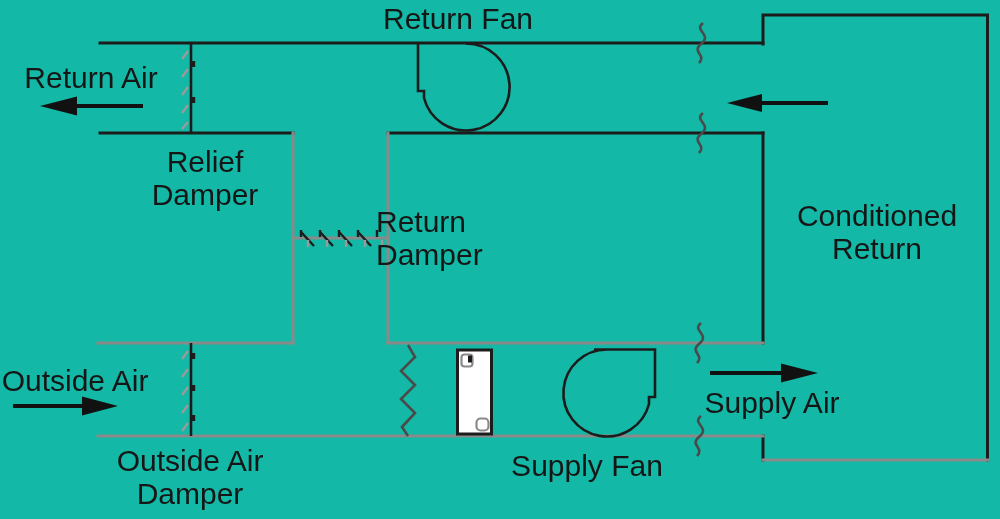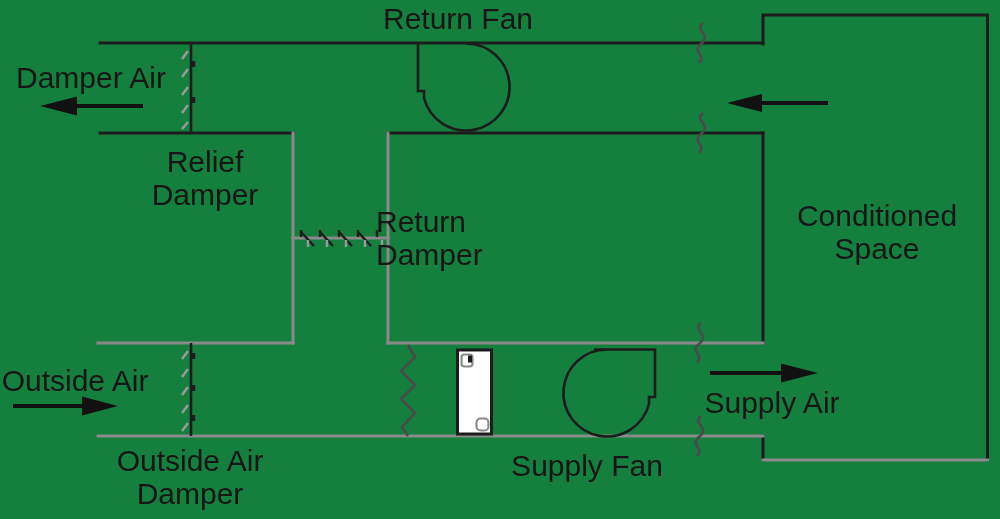"Return Fan" .canvas { background: #15803d -> #14b8a6 }
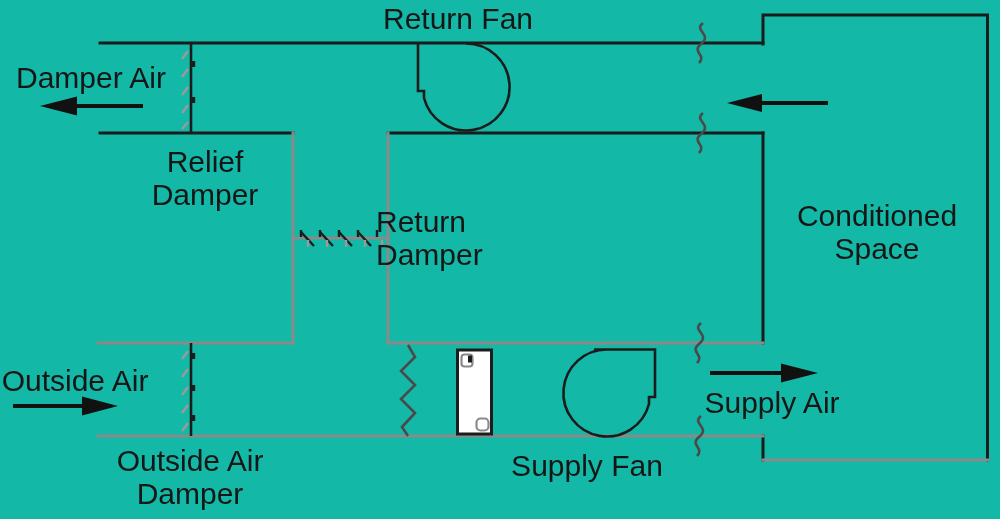"Damper Air" div.label { text: Damper -> Return }
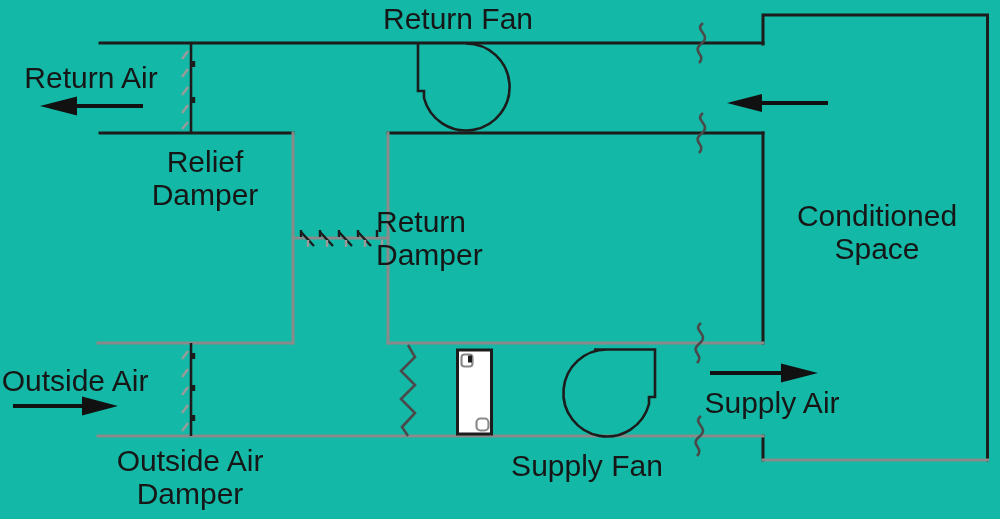"Conditioned" div.label { text: Space -> Return }
